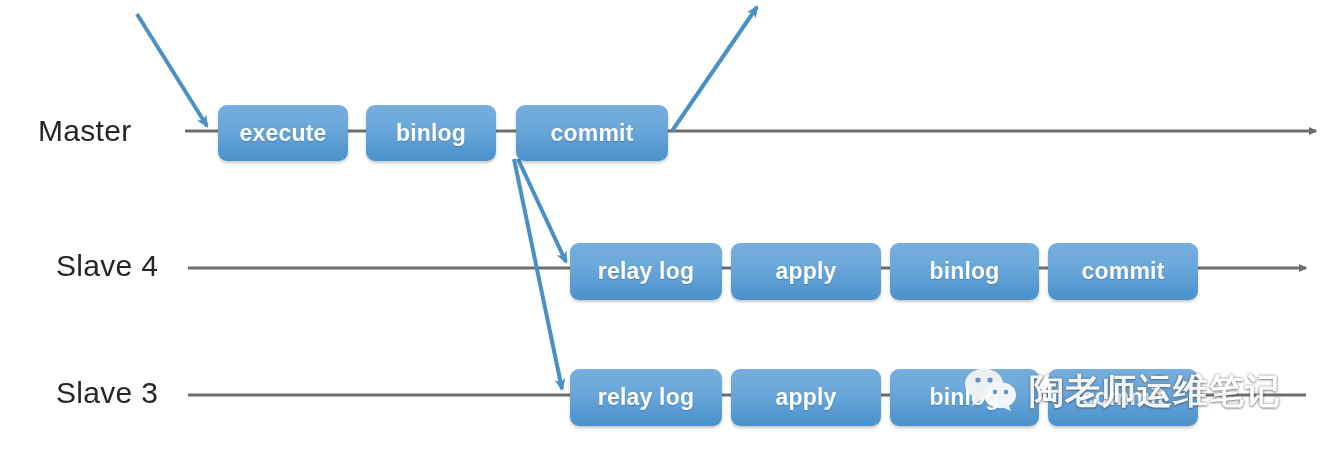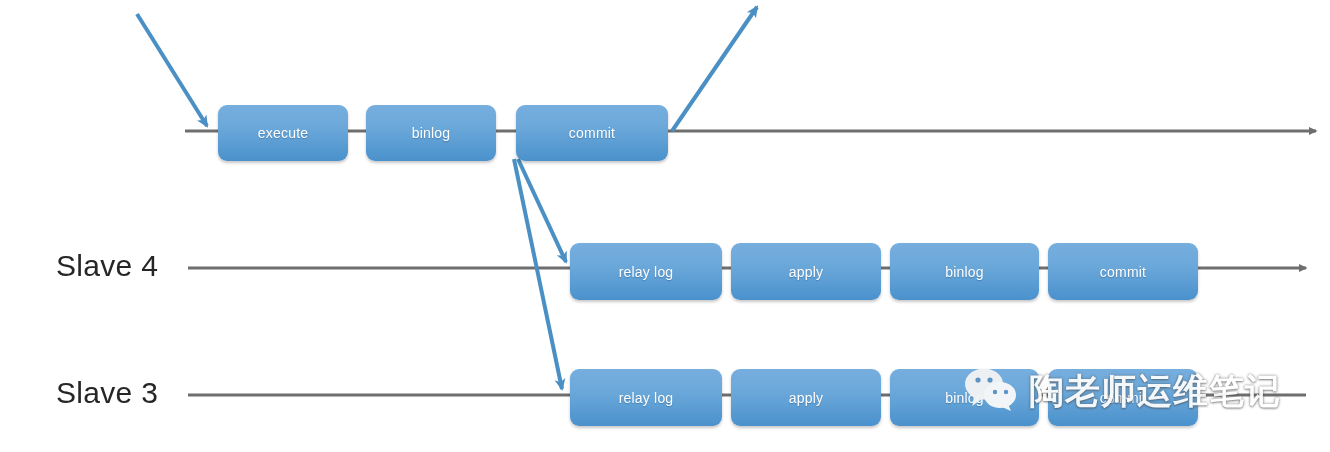"Master" div.row-label { html: none -> <div>Master</div> }
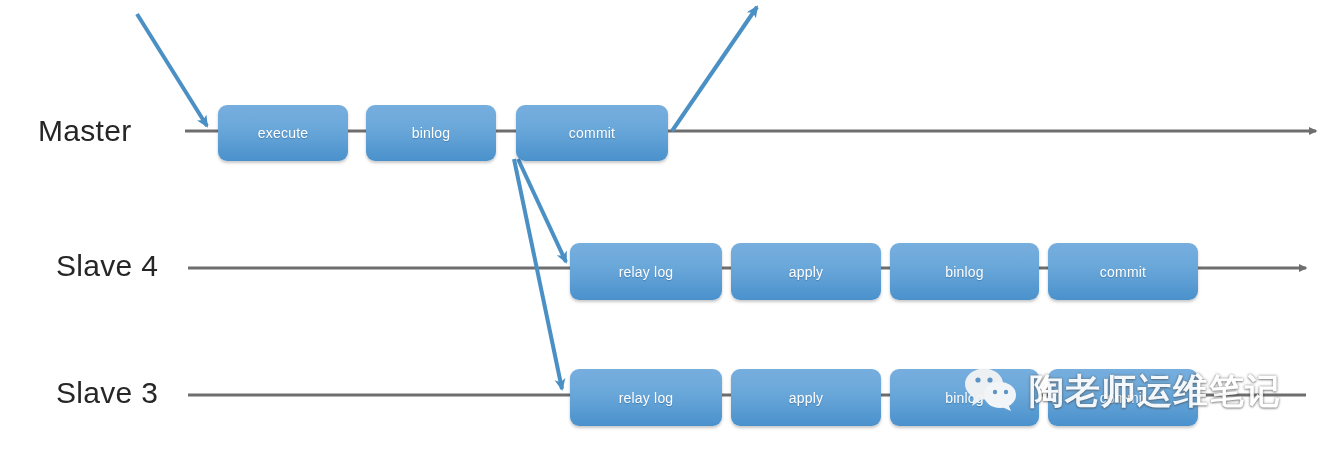"execute" .stage-label { font-size: 14px -> 23px; font-weight: normal -> bold }
